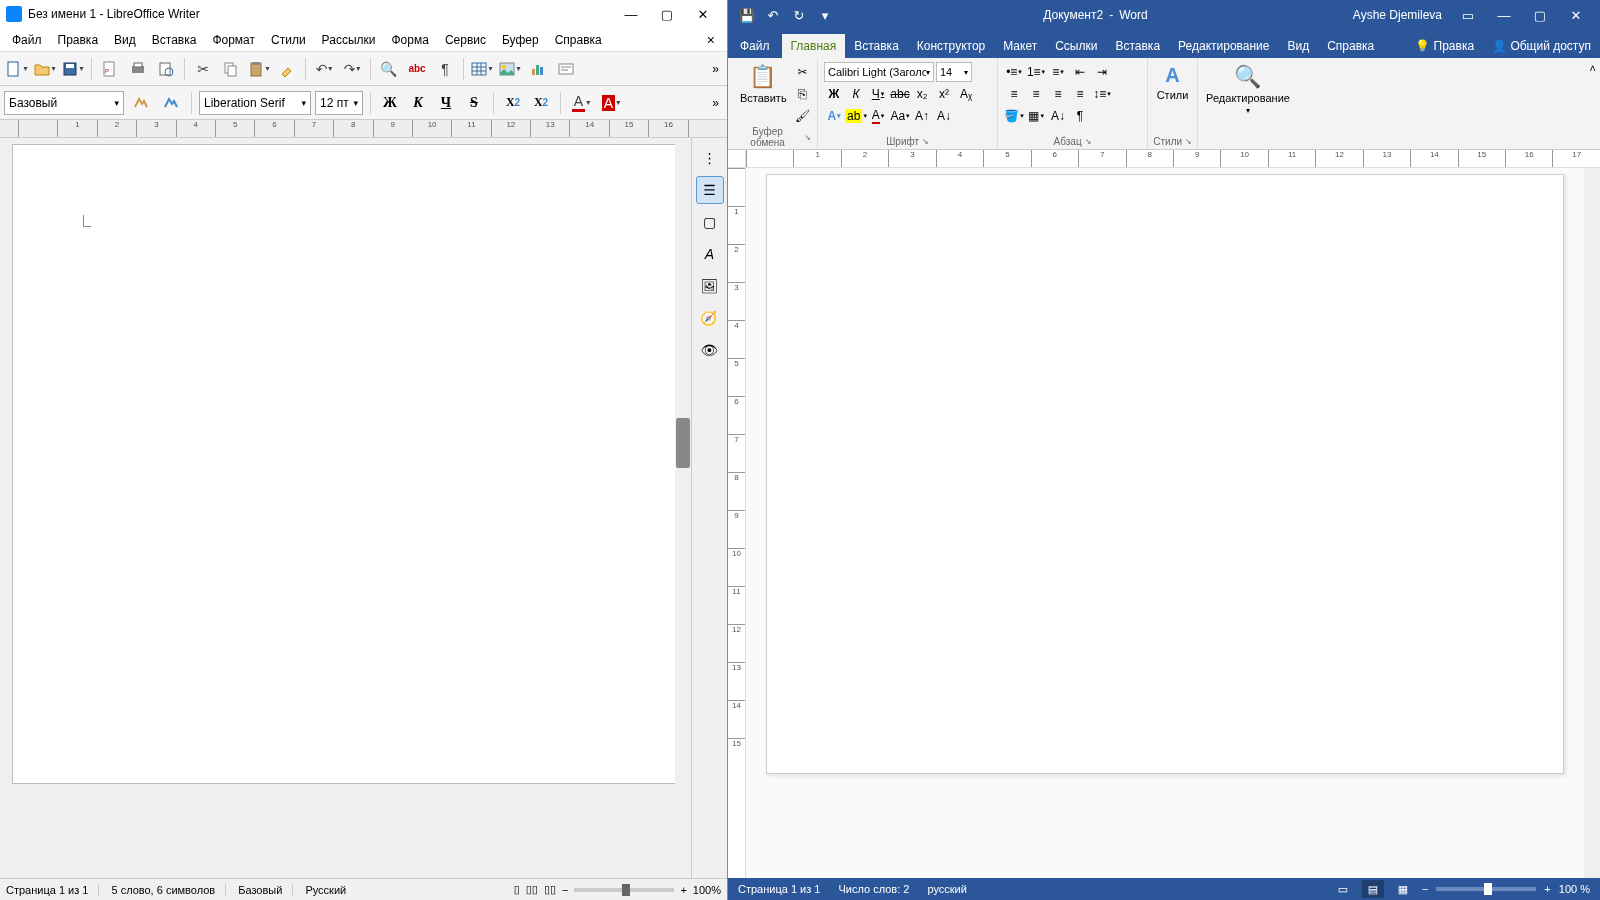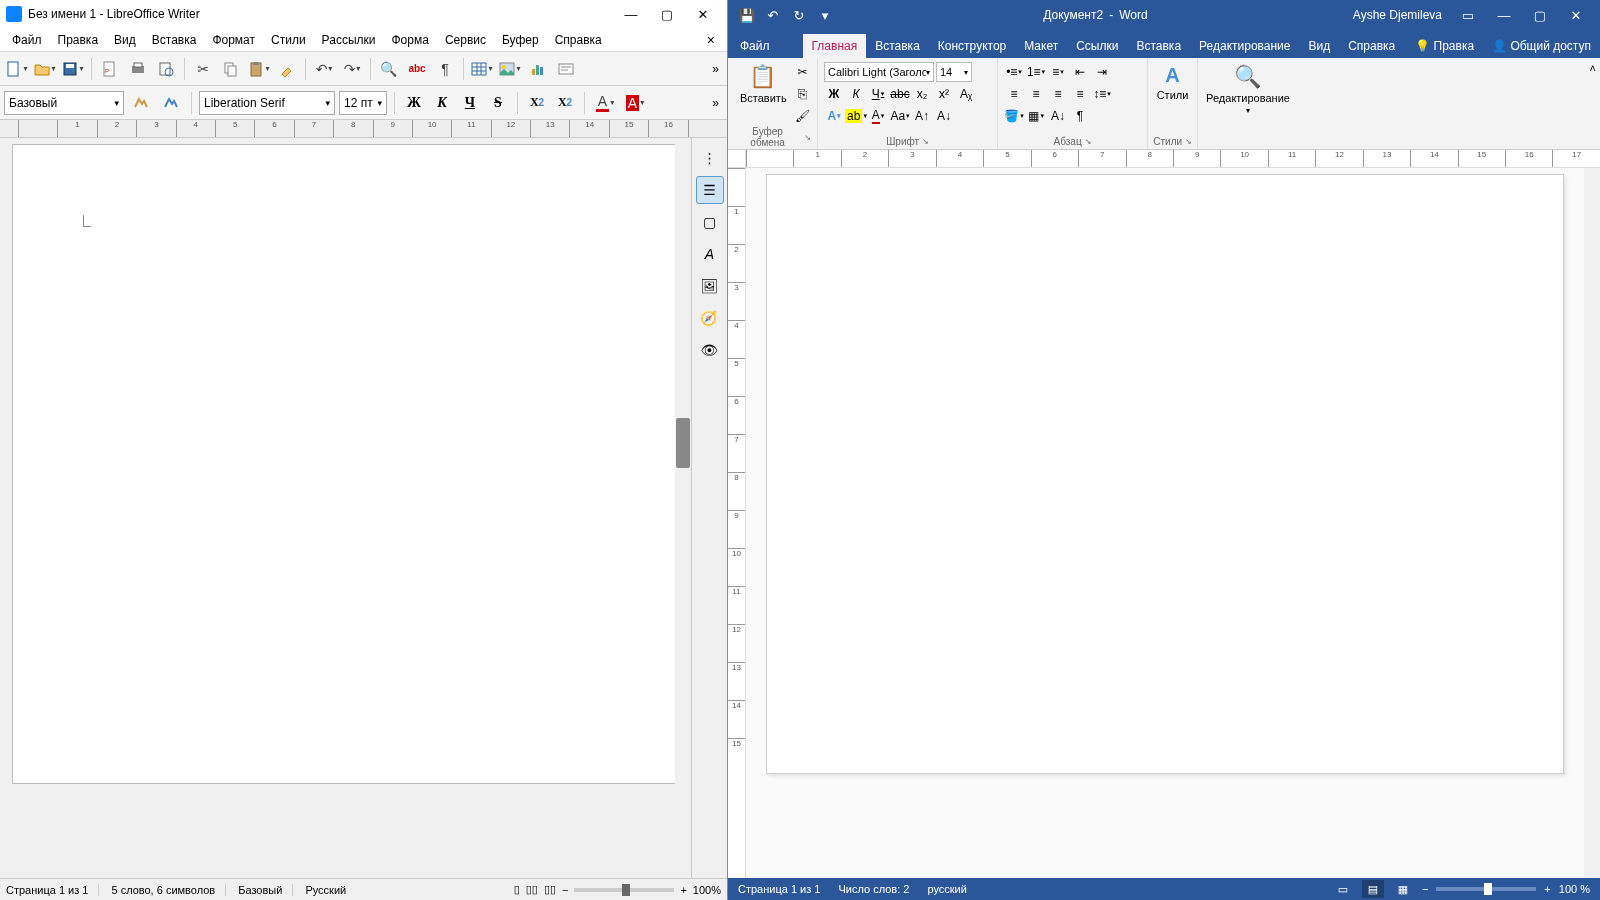"Главная" .wd-tab.active { color: #be185d -> #4d7c0f; margin-left: 21px -> none }
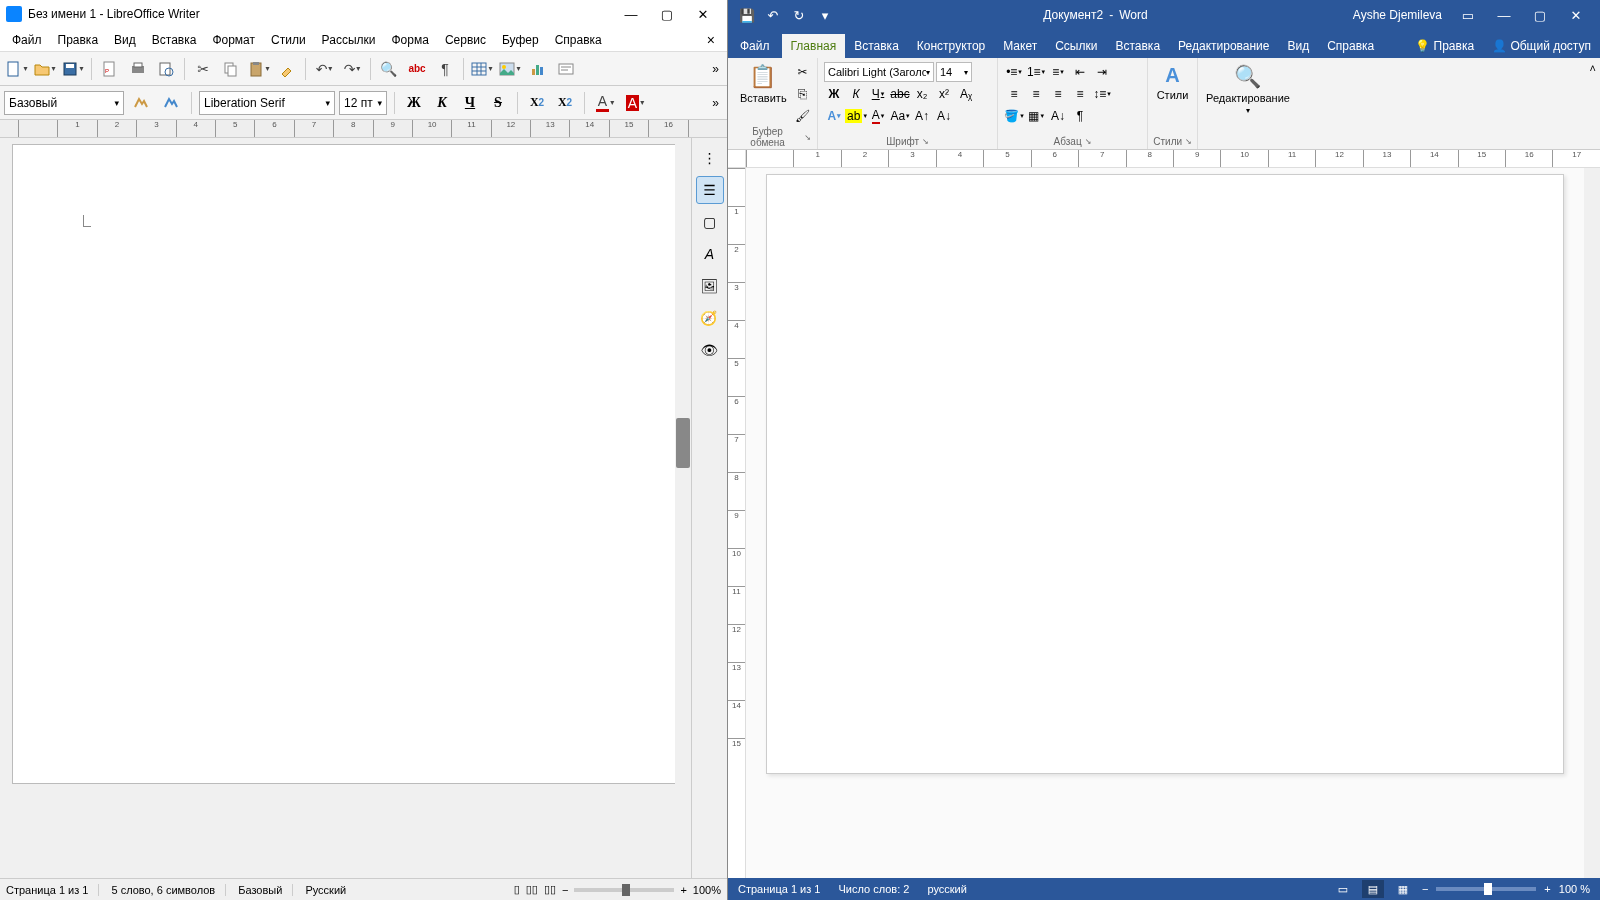"Liberation Serif" .combo.font { width: 136px -> 112px }
